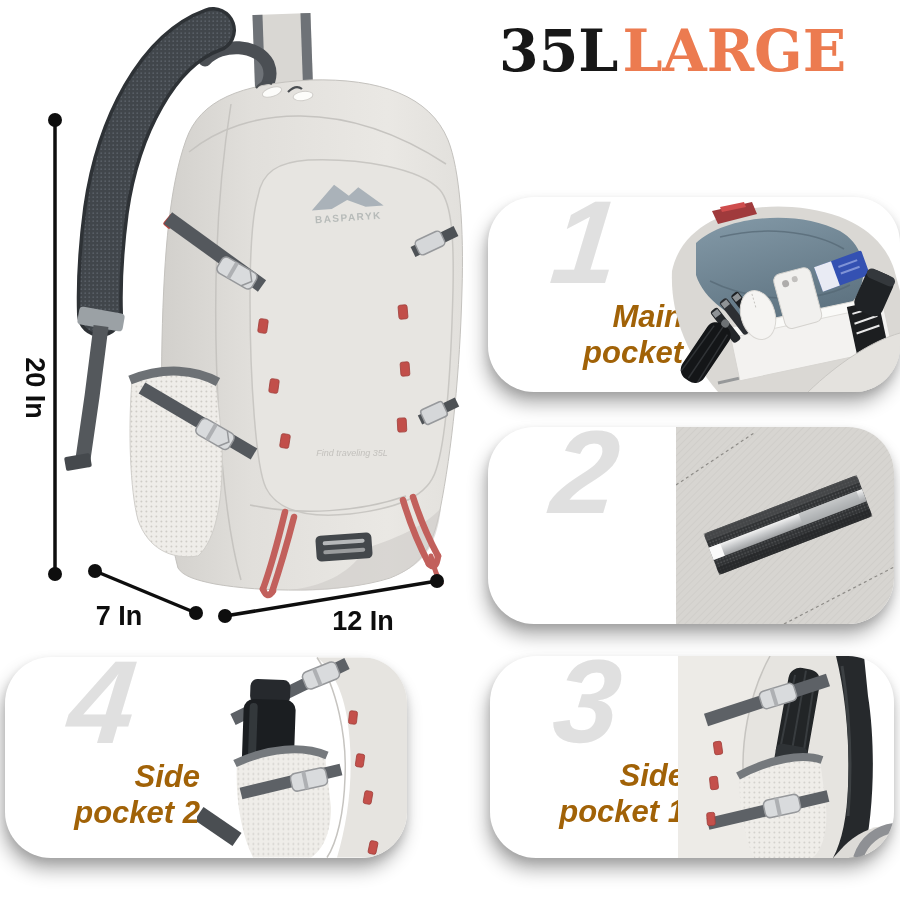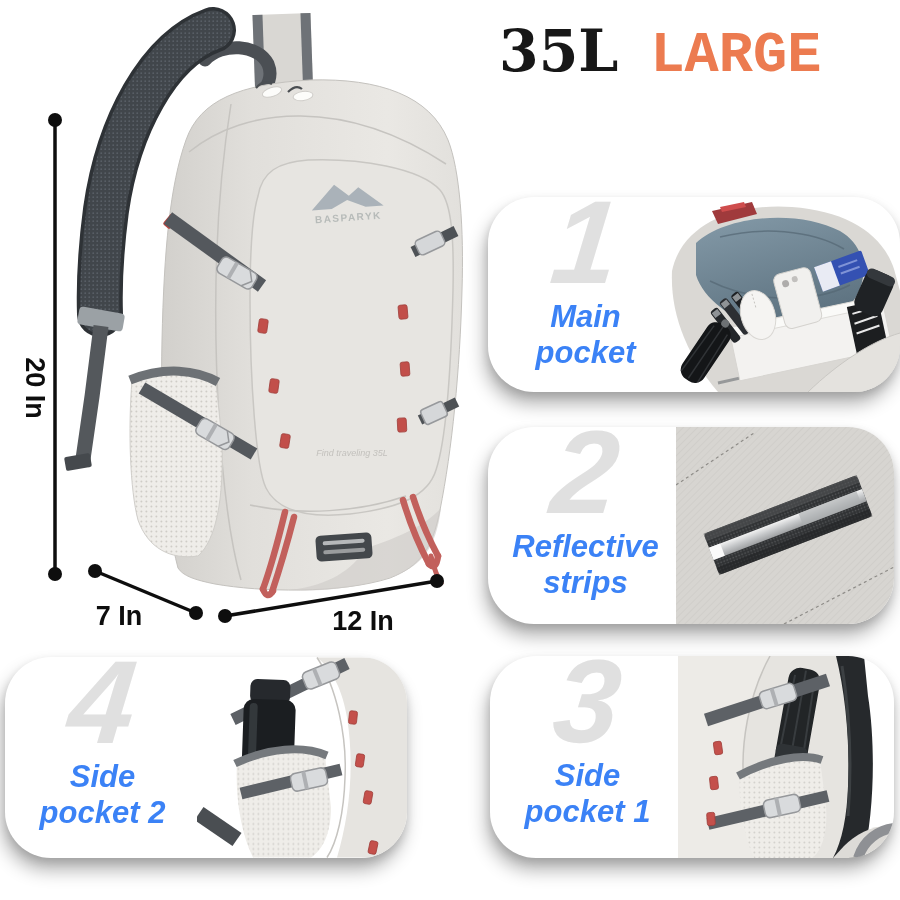"35L" .title .vol { margin-right: 32px -> 4px }
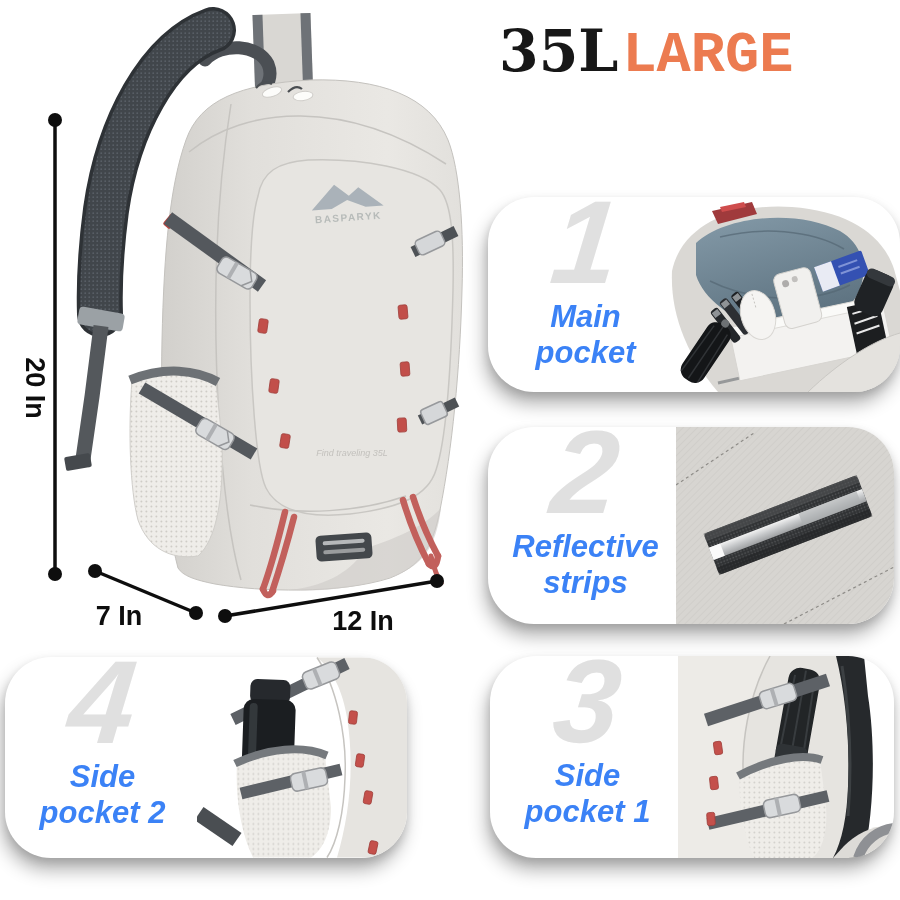"LARGE" .title .hl { font-family: Liberation Mono, monospace -> none }
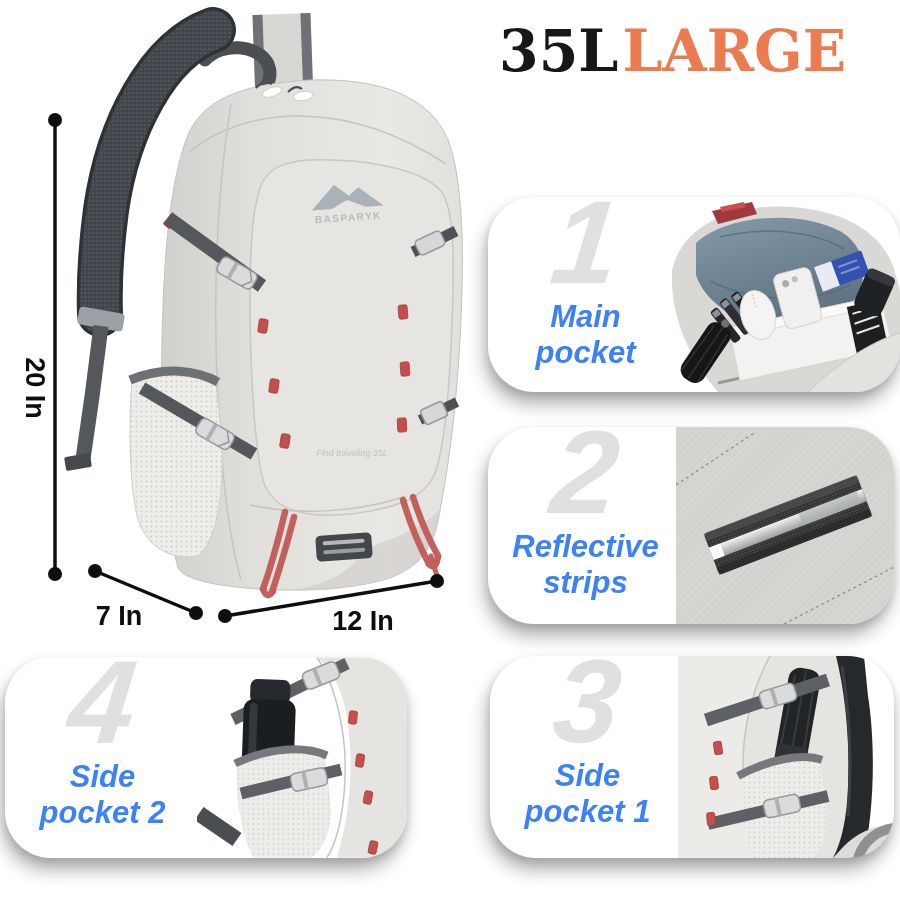"Main" .plabel { color: #3b82f6 -> #a16207; text-align: center -> right }
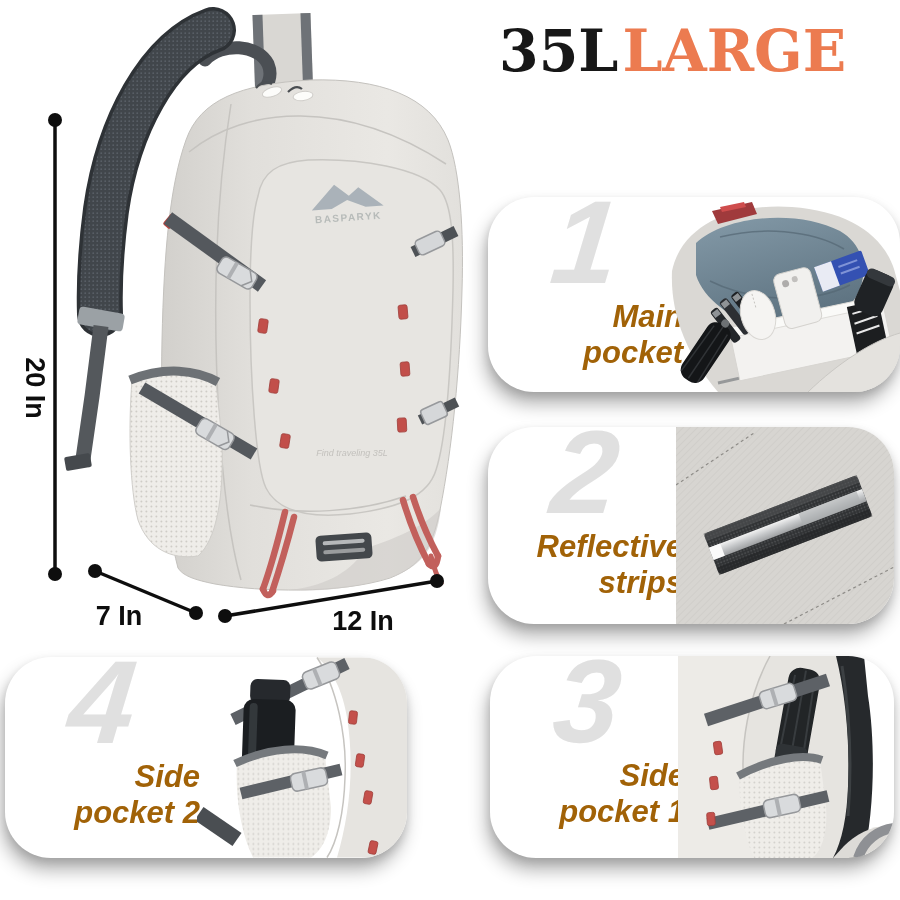"Reflective" div.plabel { html: <div>Reflective strips</div> -> none }
